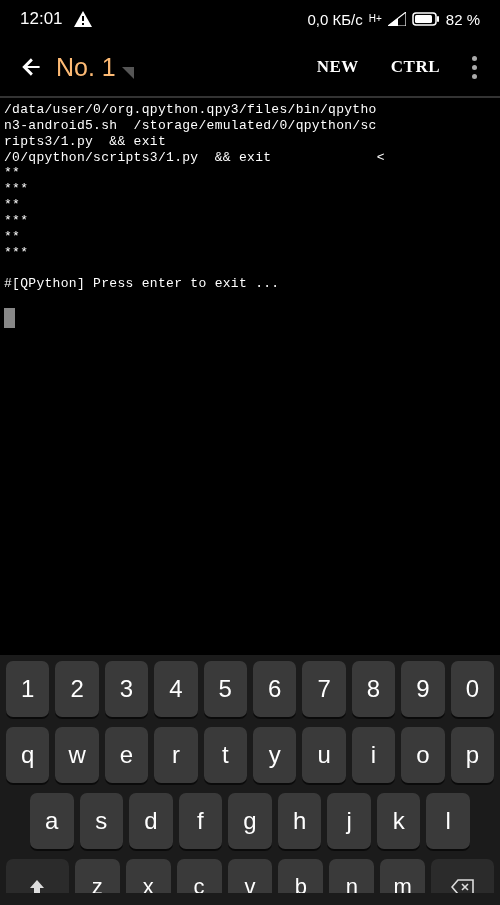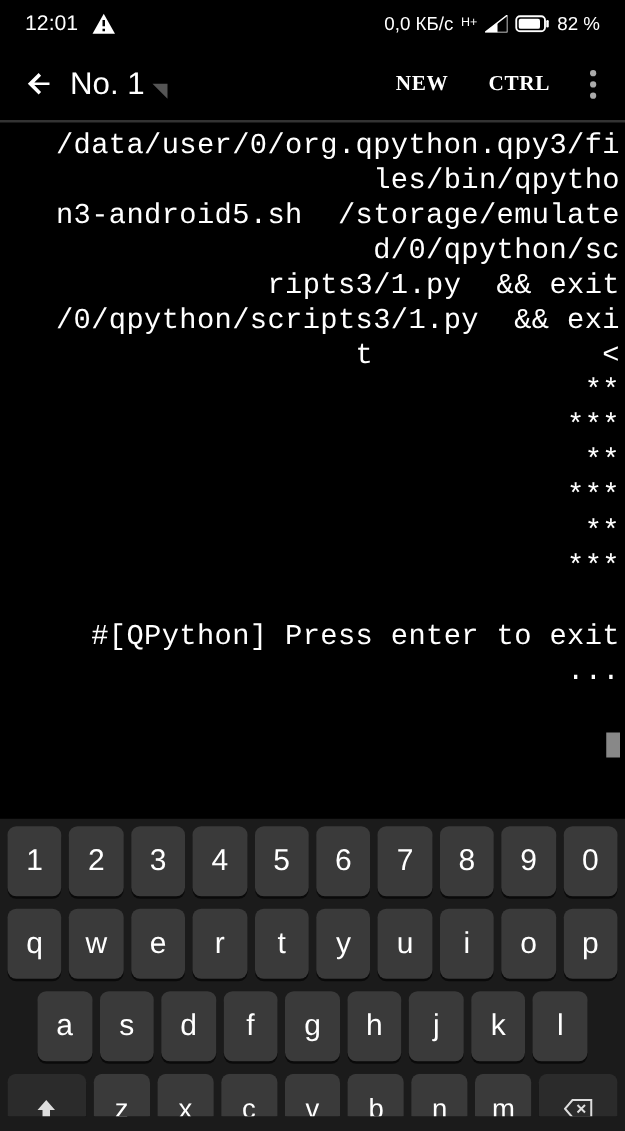"12:01" .screen { text-align: right -> none }
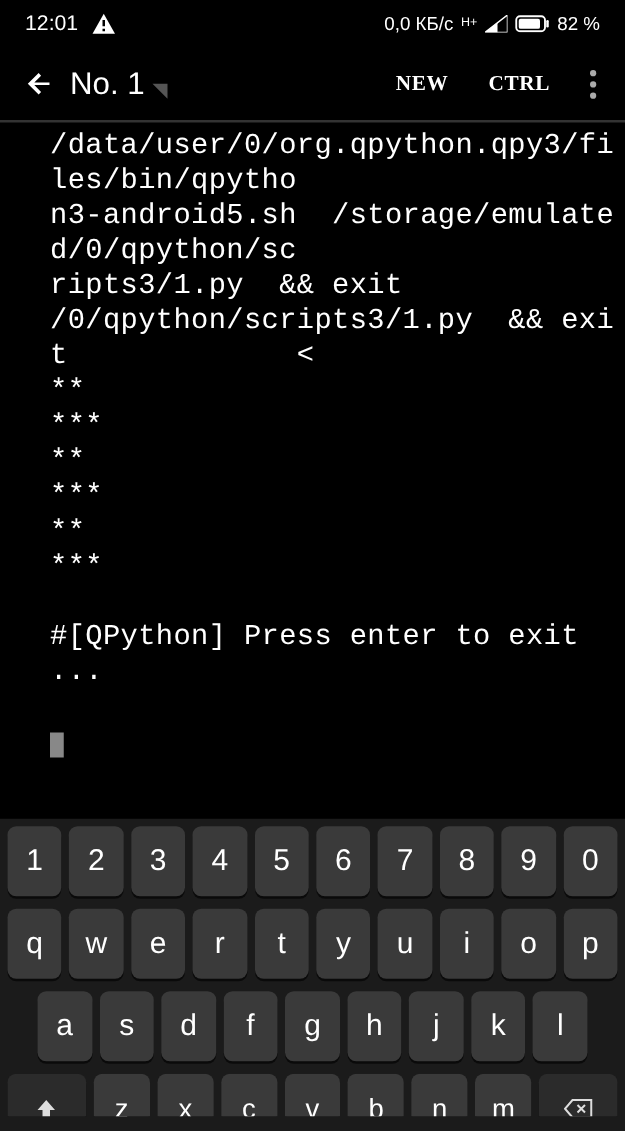"No. 1" .title { color: #ffffff -> #fdba74 }
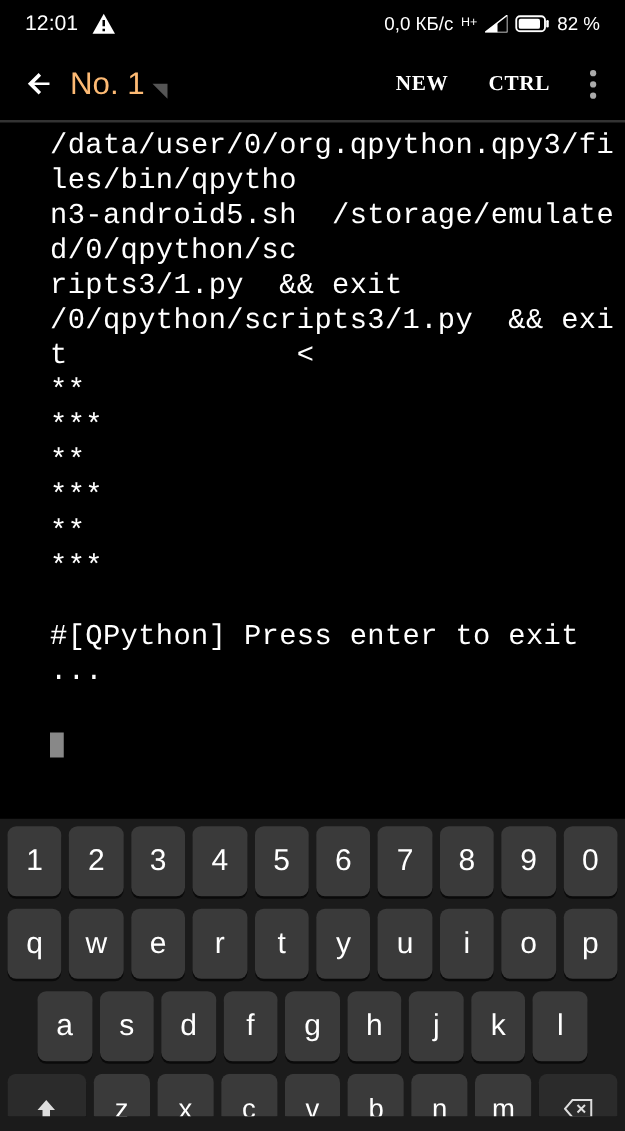"/data/user/0/org.qpython.qpy3/files/bin/" .terminal { font-size: 23px -> 13px; margin-left: 36px -> none }
